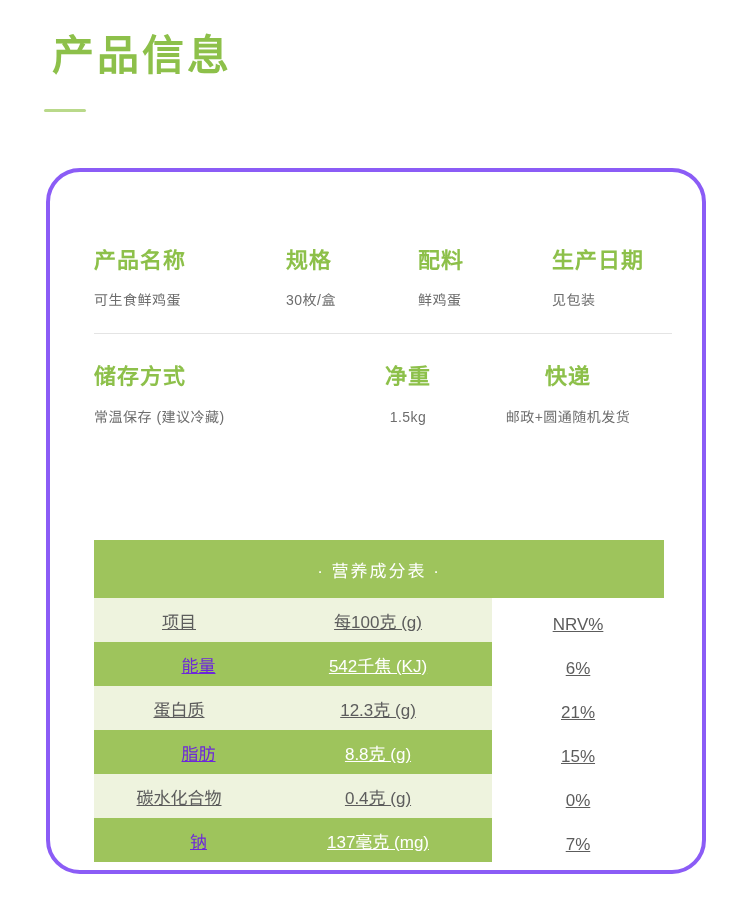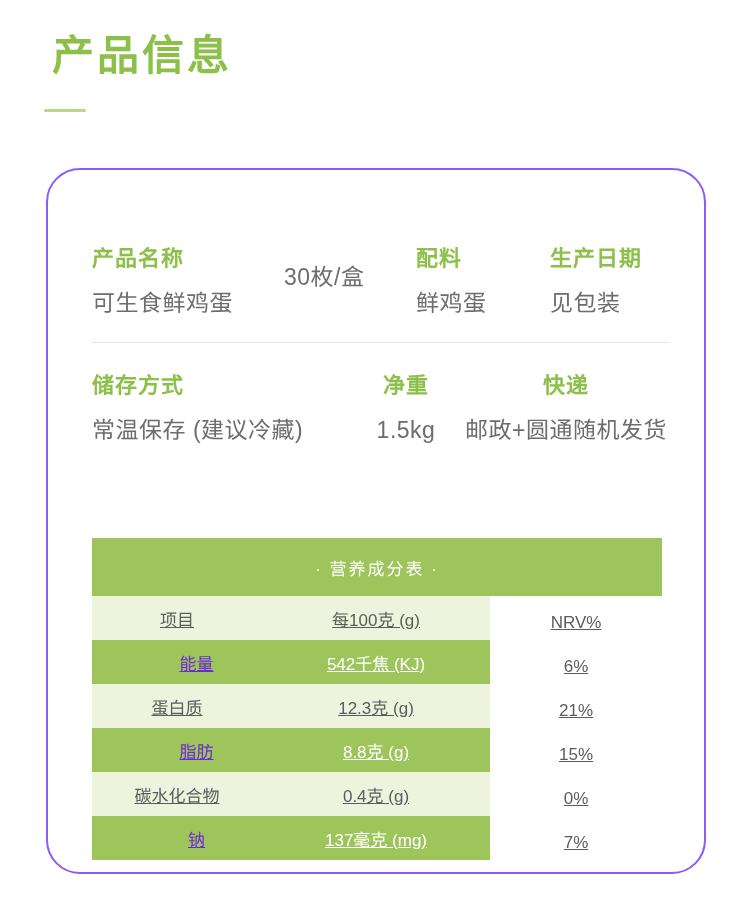"产品名称" .info-card { border: 2px solid #8b5cf6 -> 4px solid #8b5cf6 }
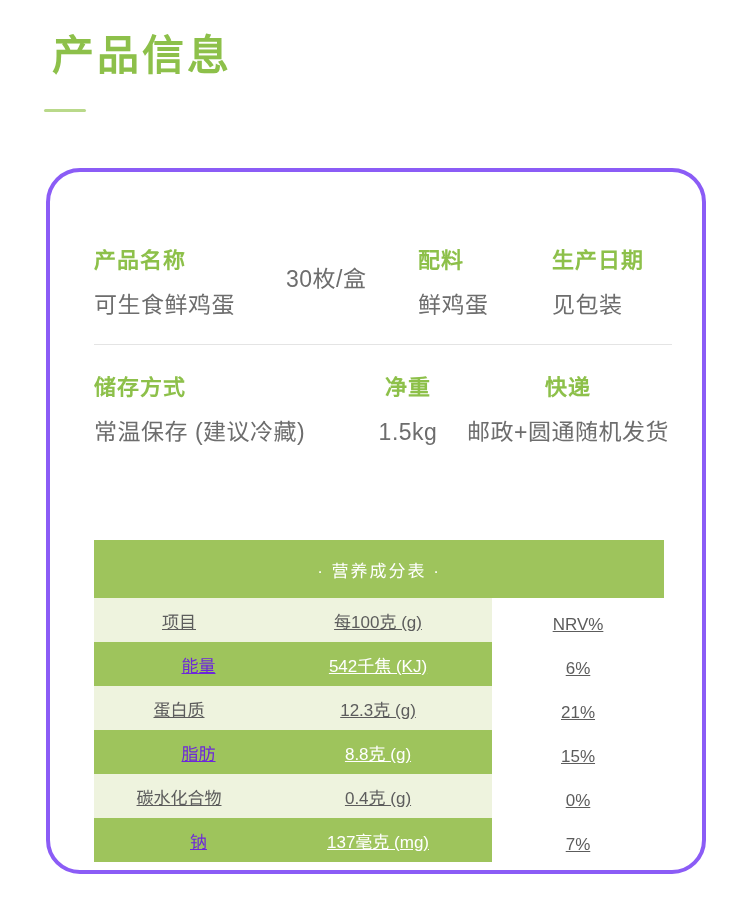"规格" div.spec-label { html: none -> <div>规格</div> }
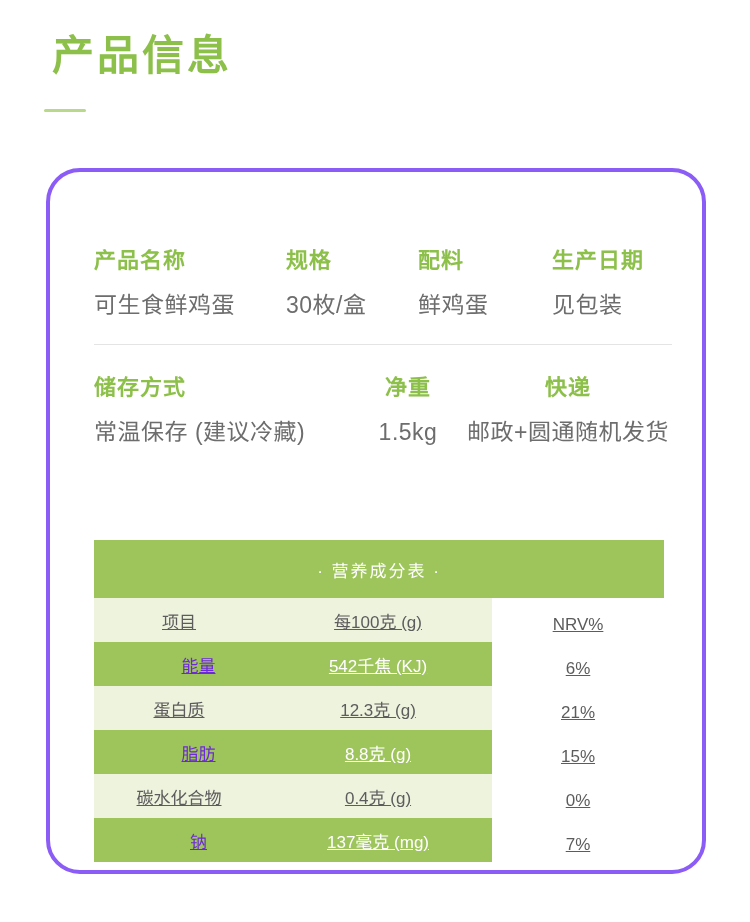"可生食鲜鸡蛋" .spec-value { font-size: 23px -> 14px }
